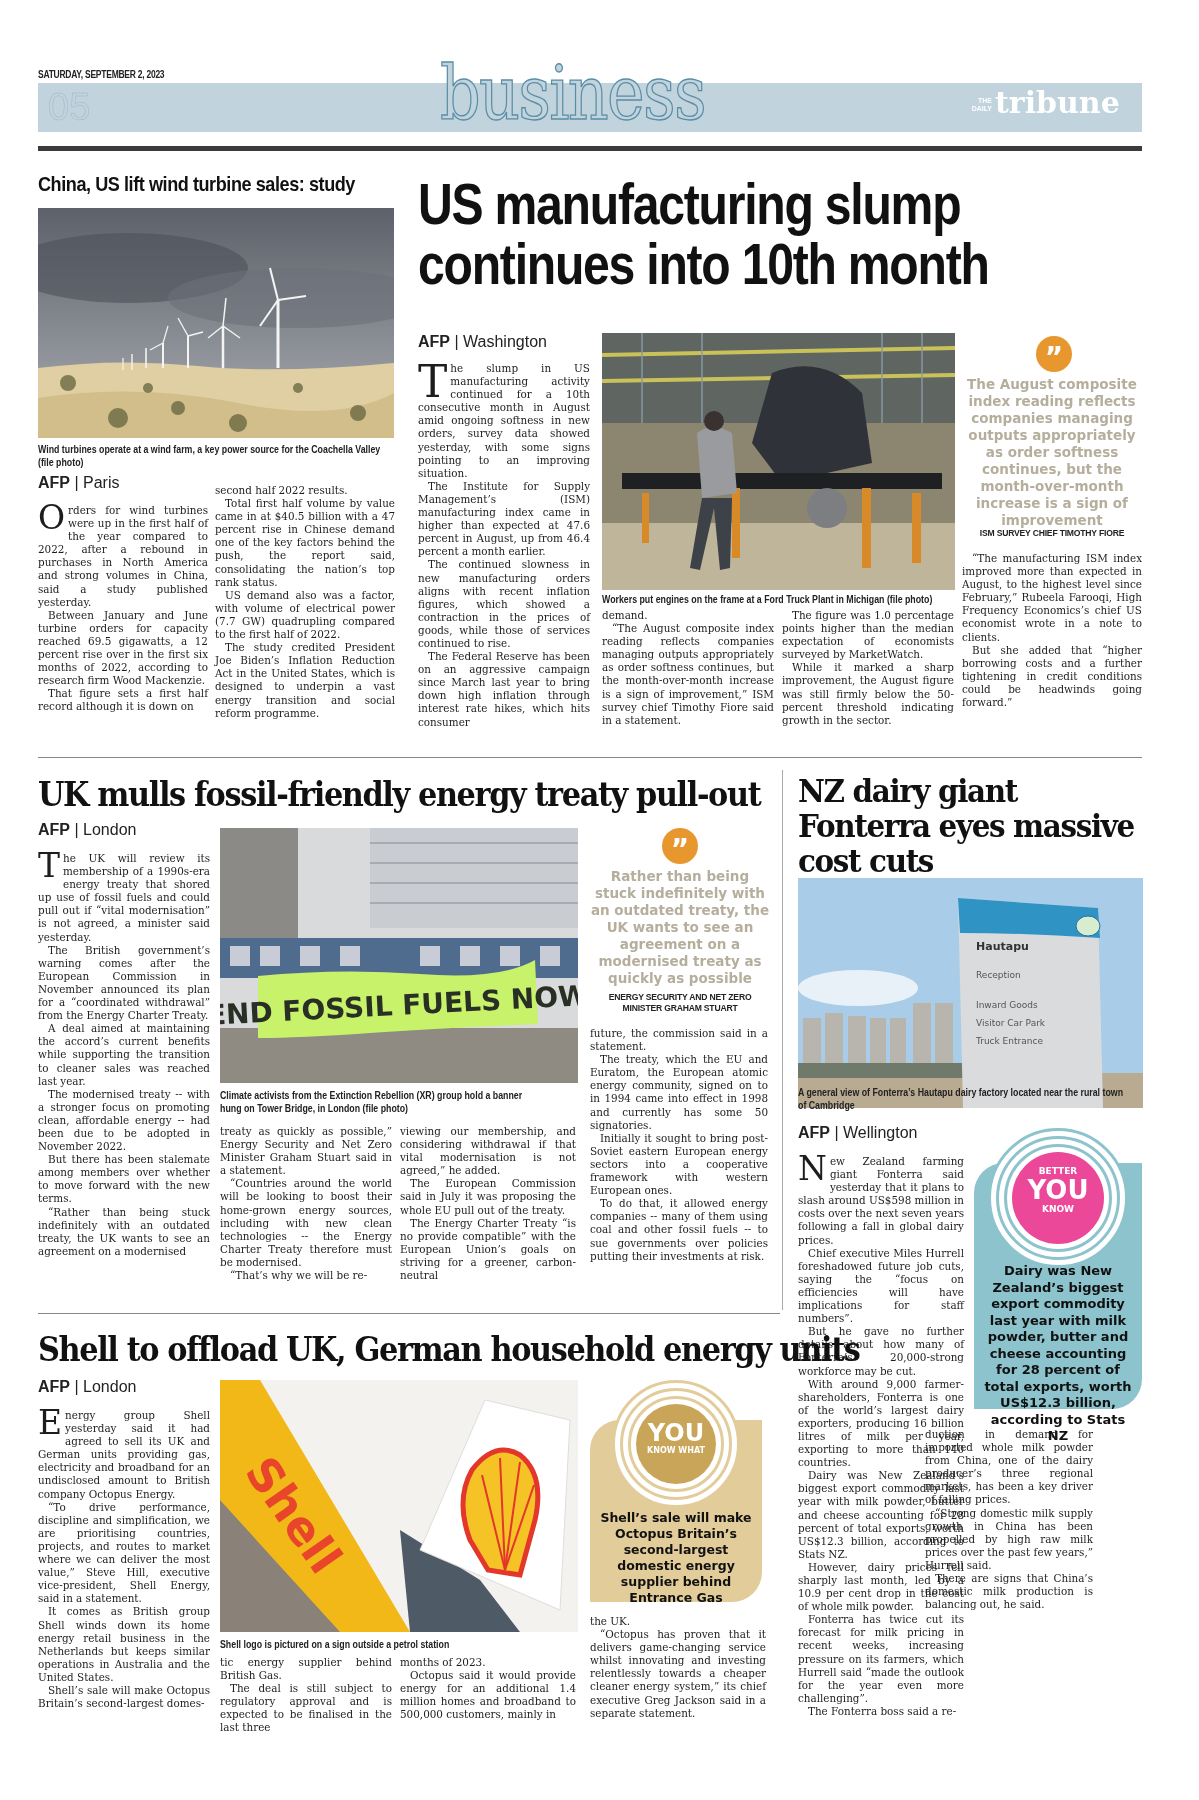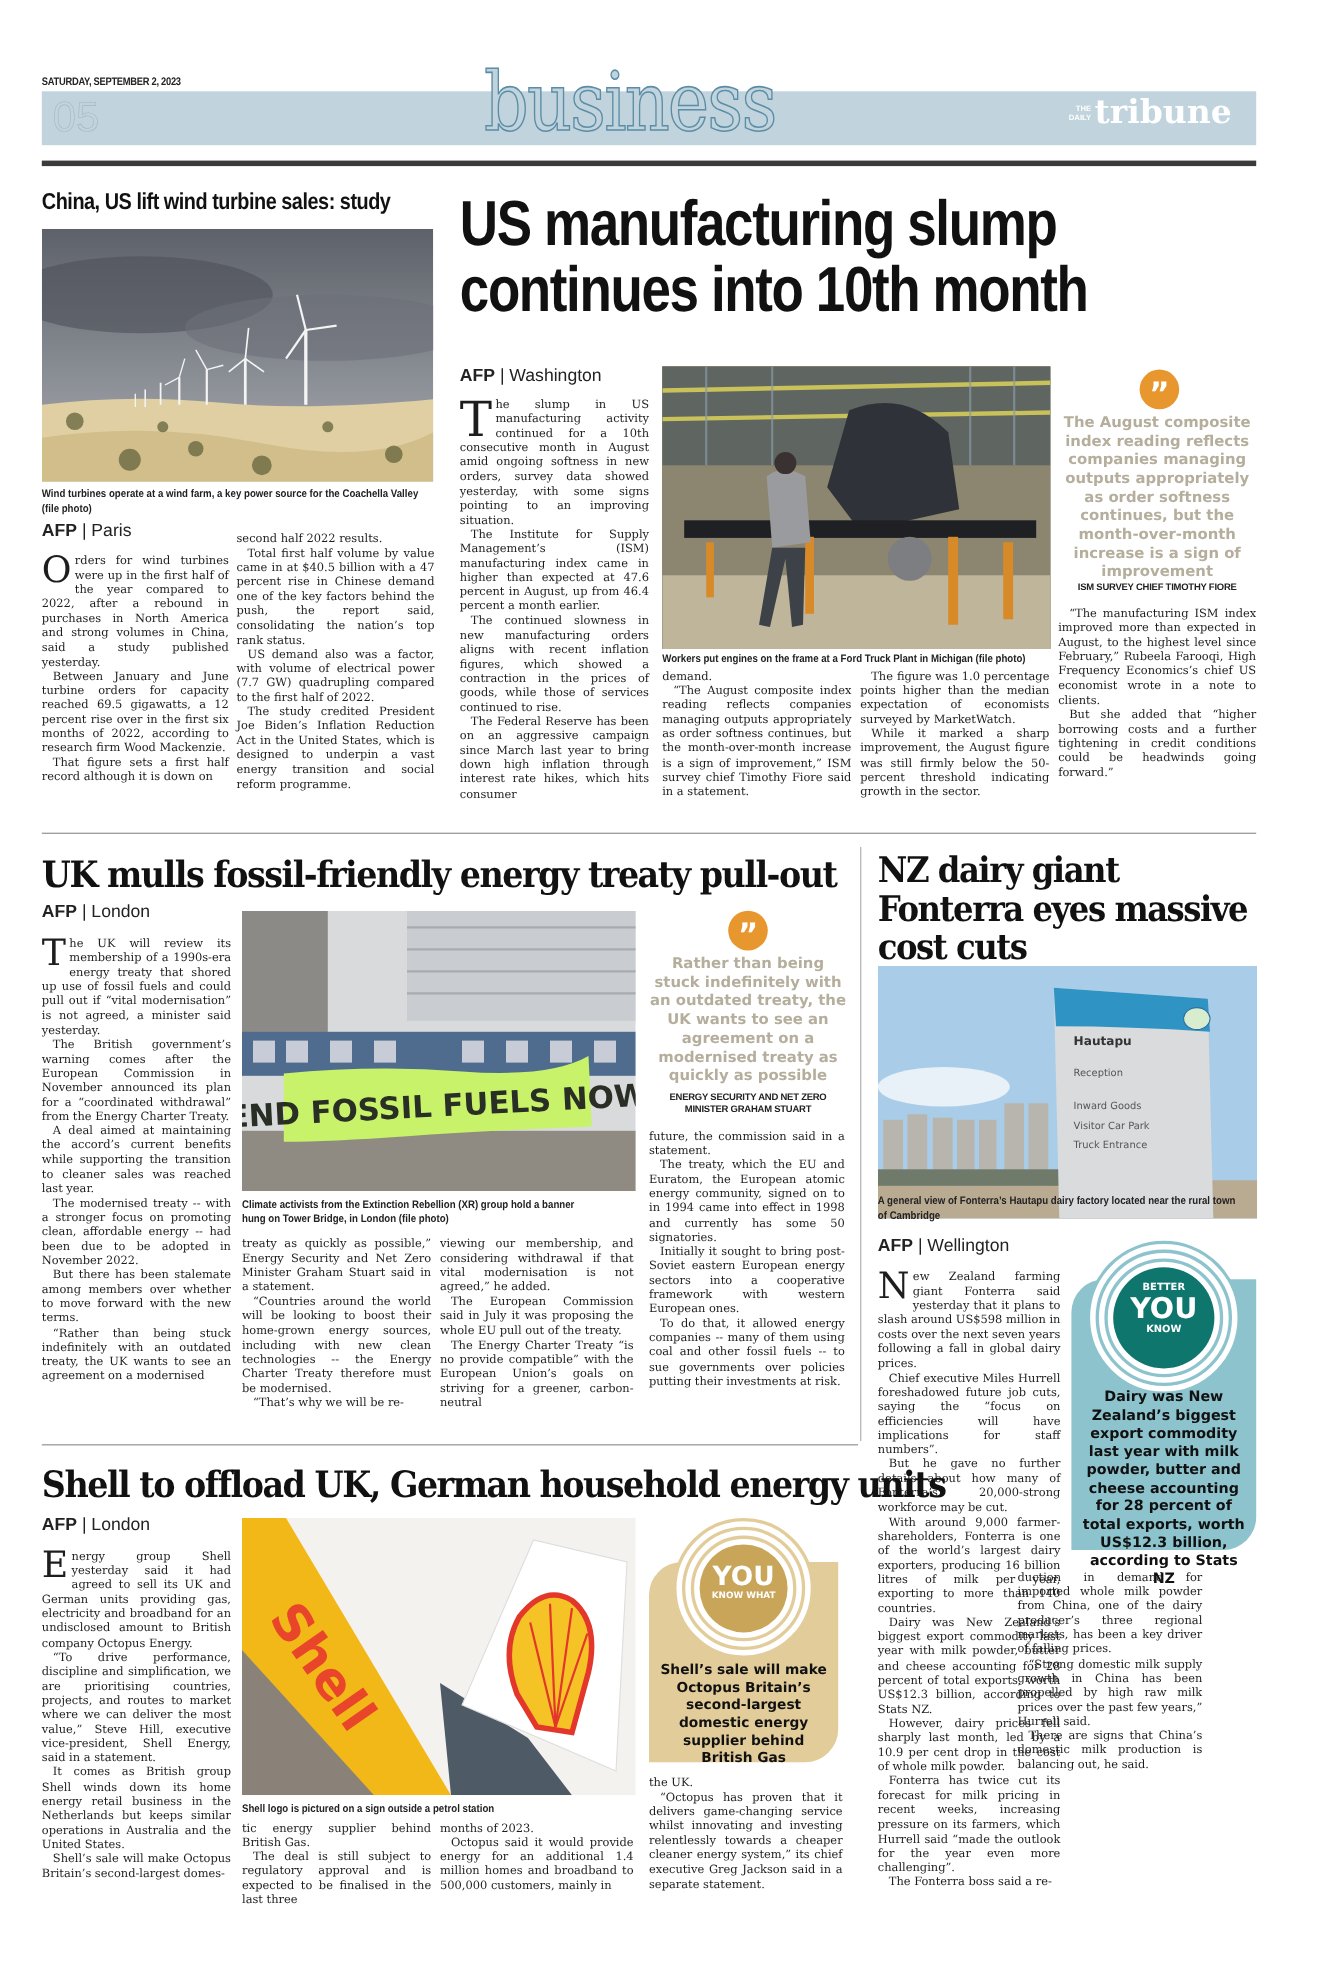"BETTER" div.ring { background: #0f766e -> #ec4899 }
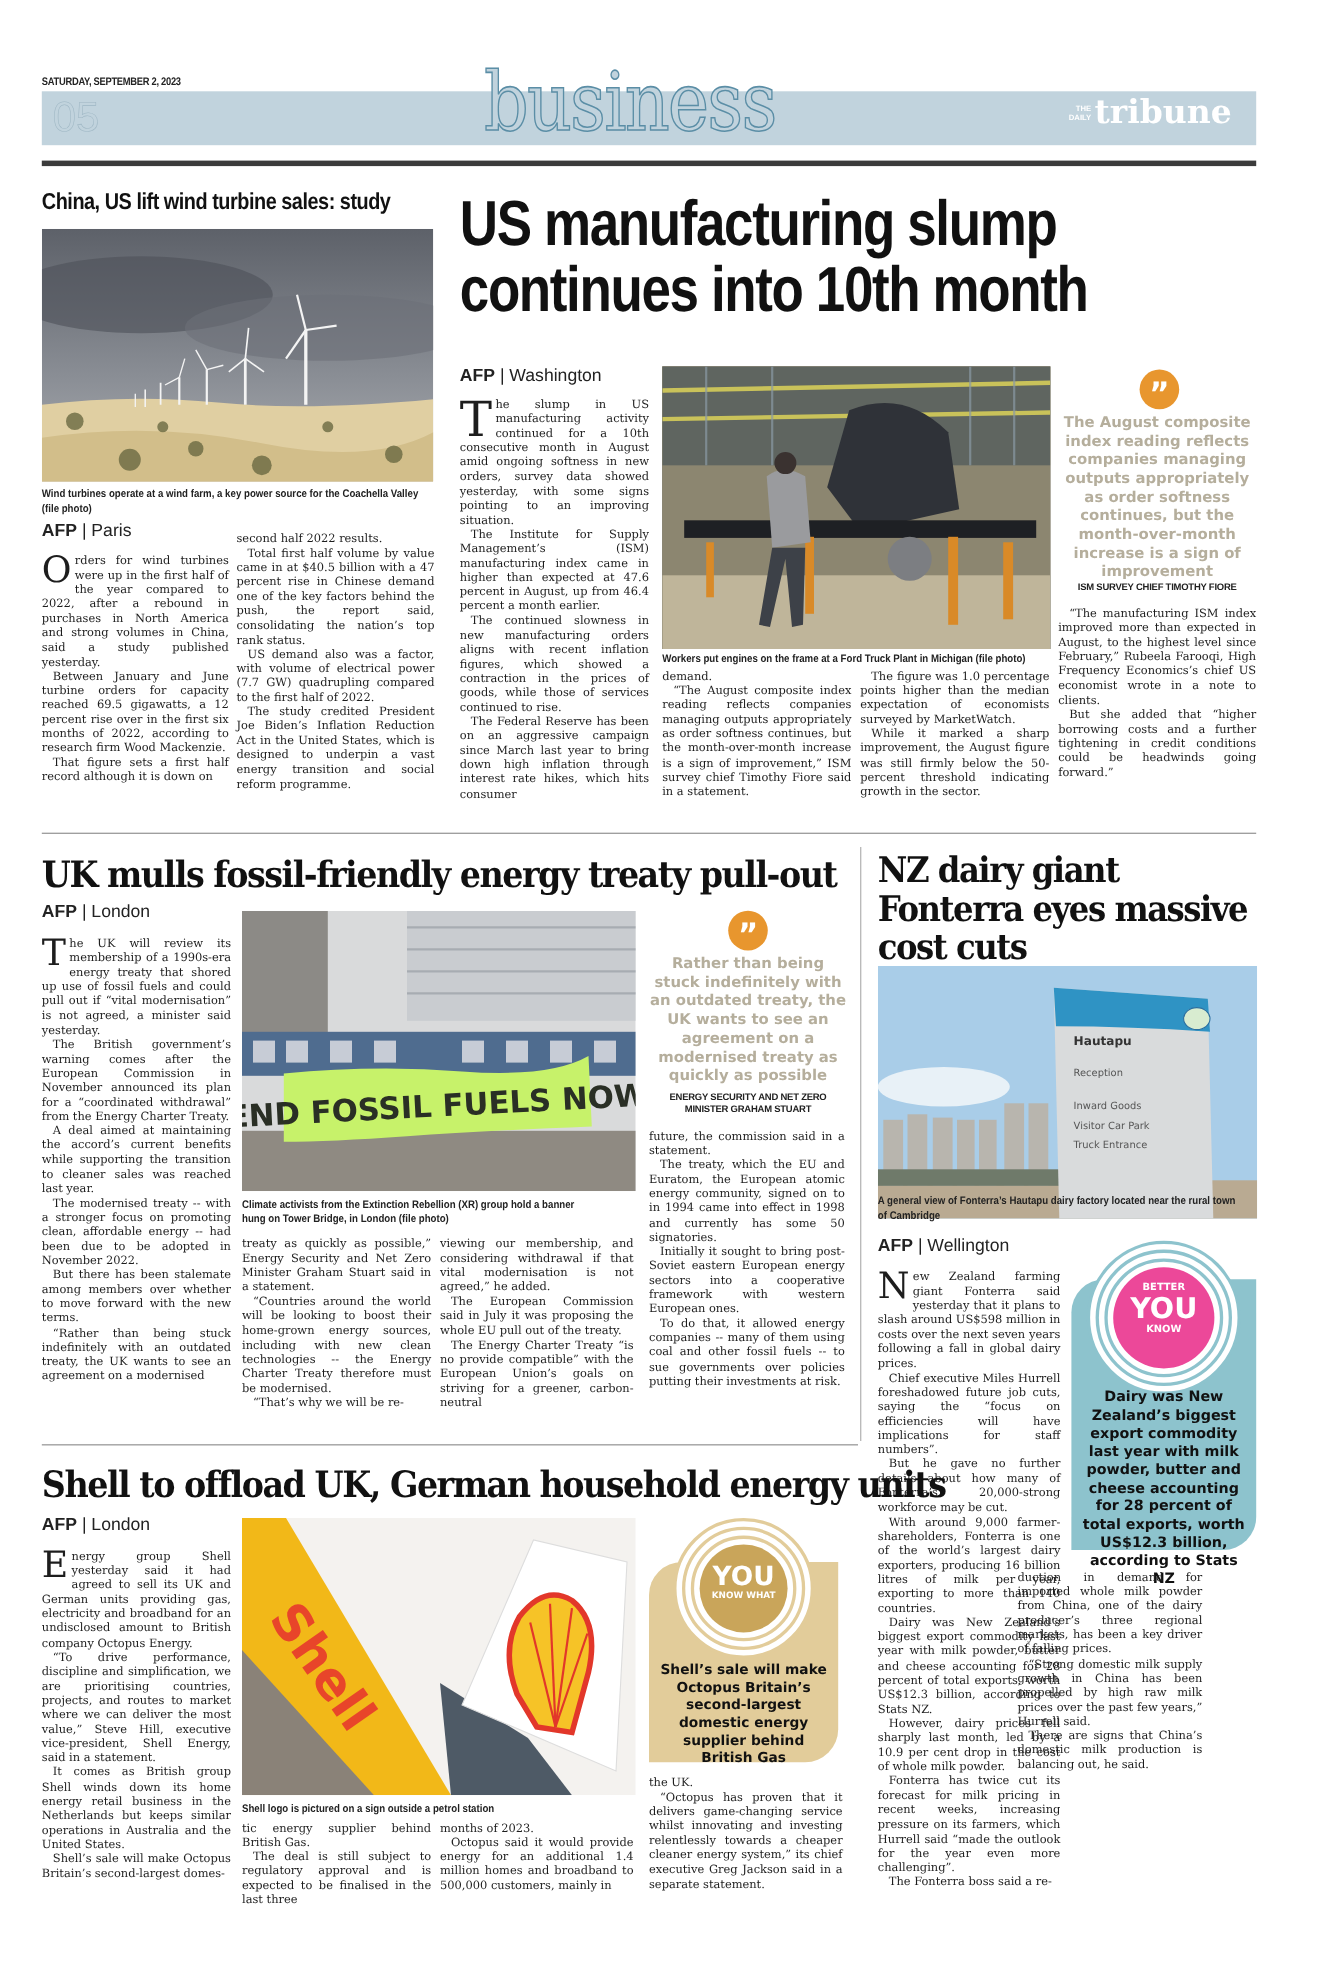"Shell’s sale will make Octopus Britain’s second-largest domestic" div.fact-text { text: British -> Entrance }
